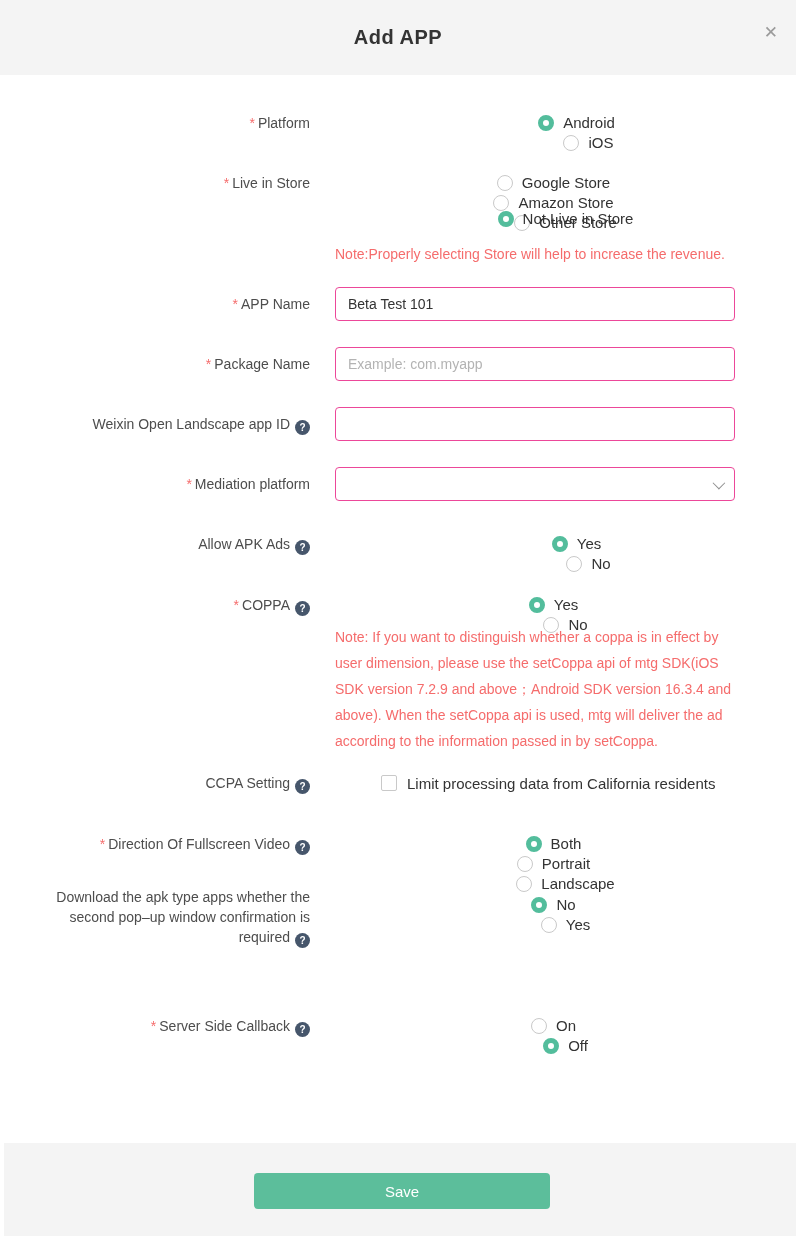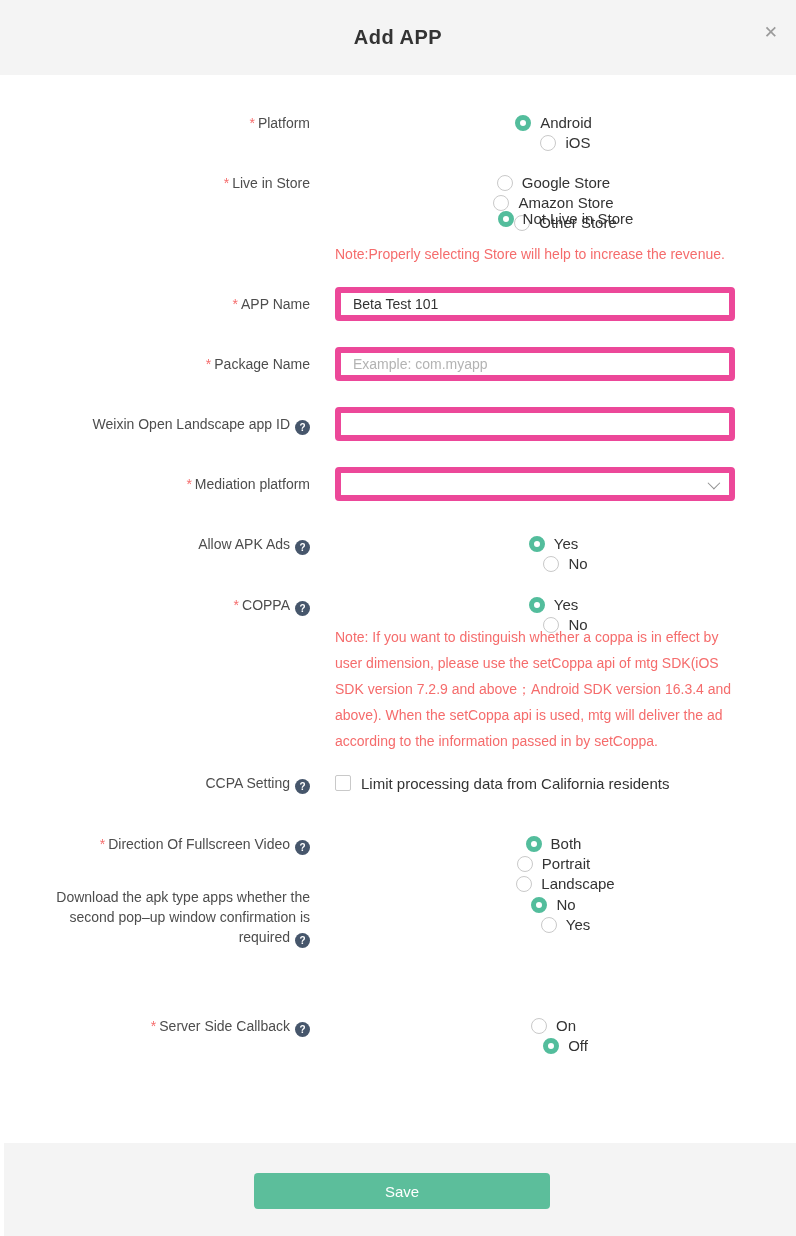"* Platform" .mb40 { gap: none -> 46px }
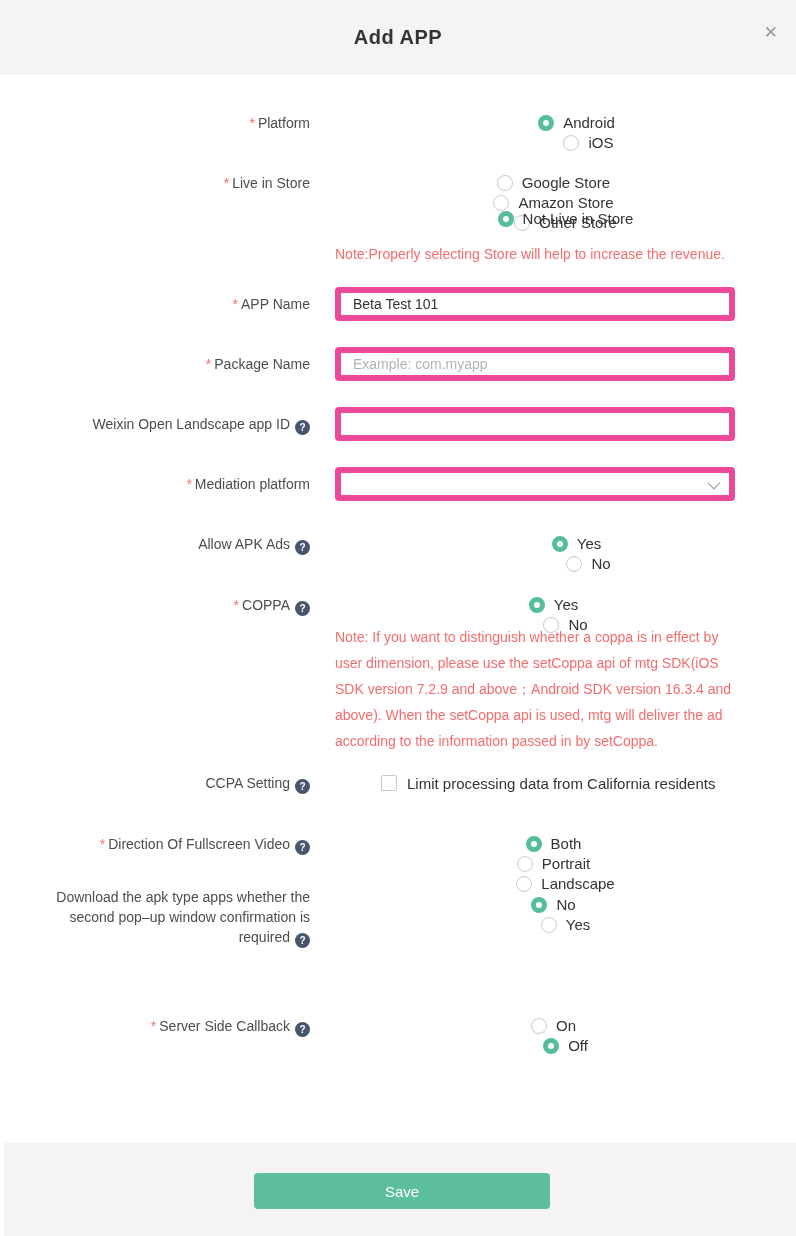"Beta Test 101" .text-input, .select-box { border: 6px solid #ec4899 -> 1px solid #ec4899 }
